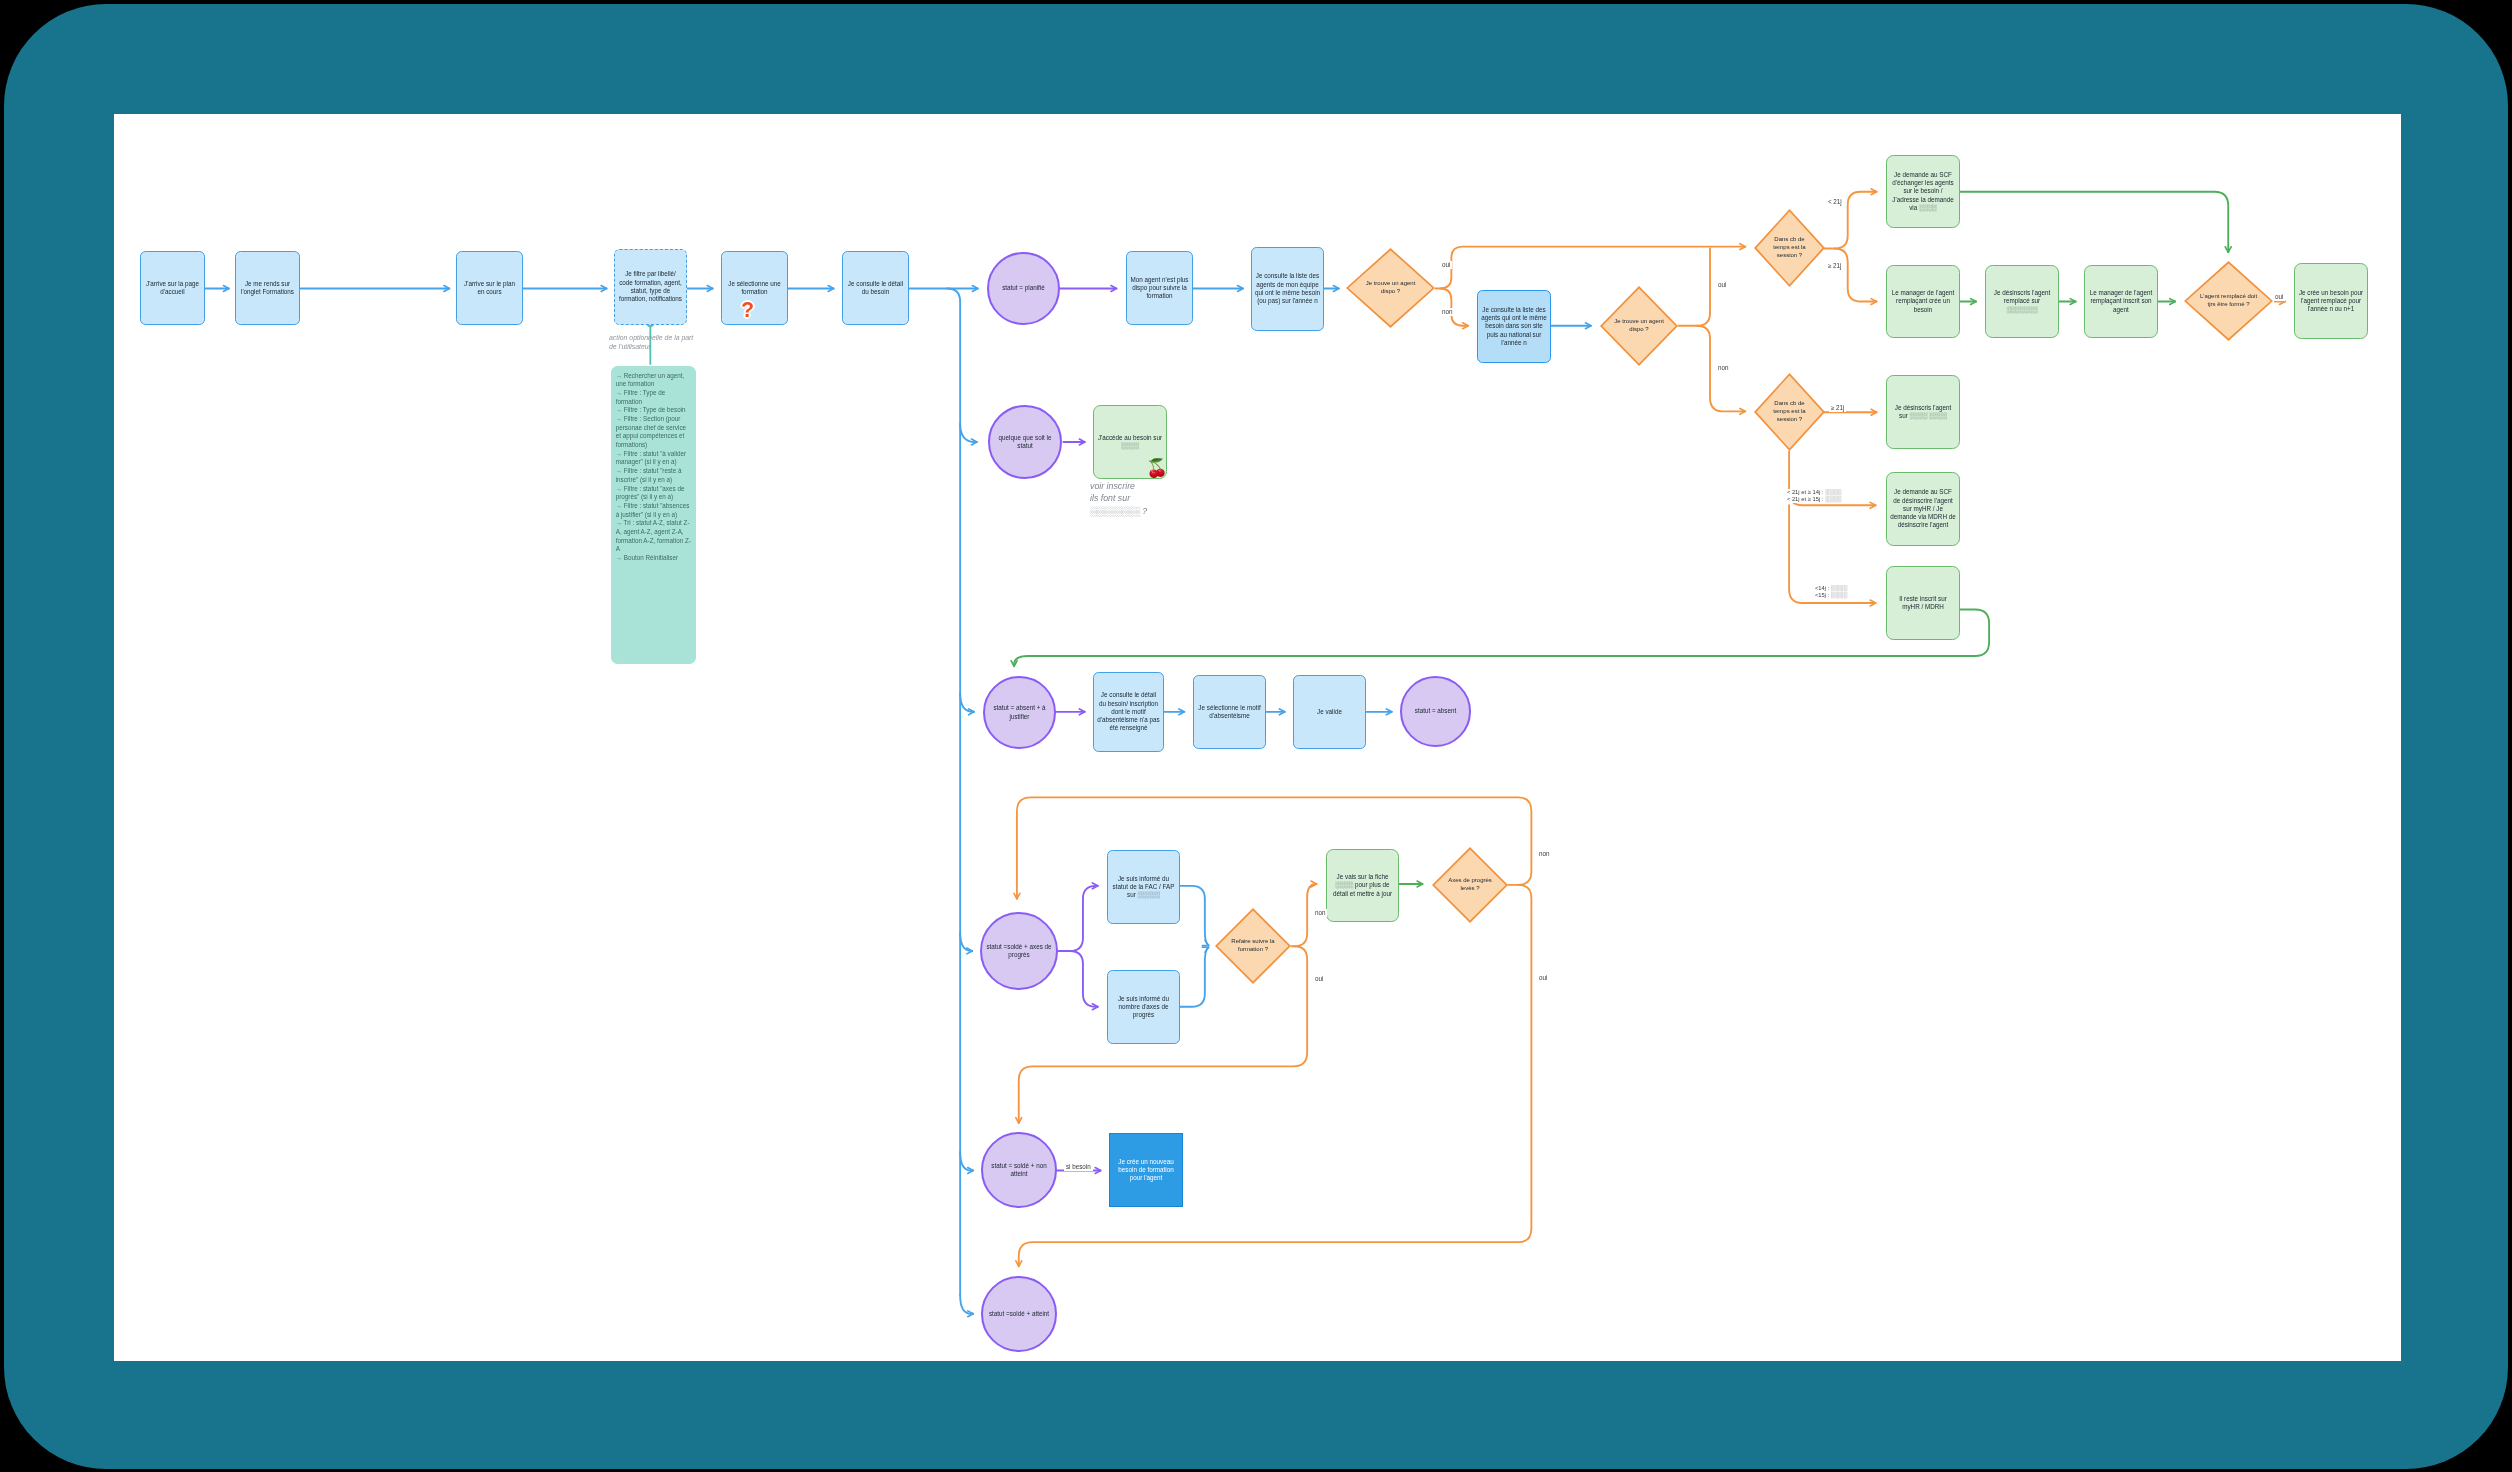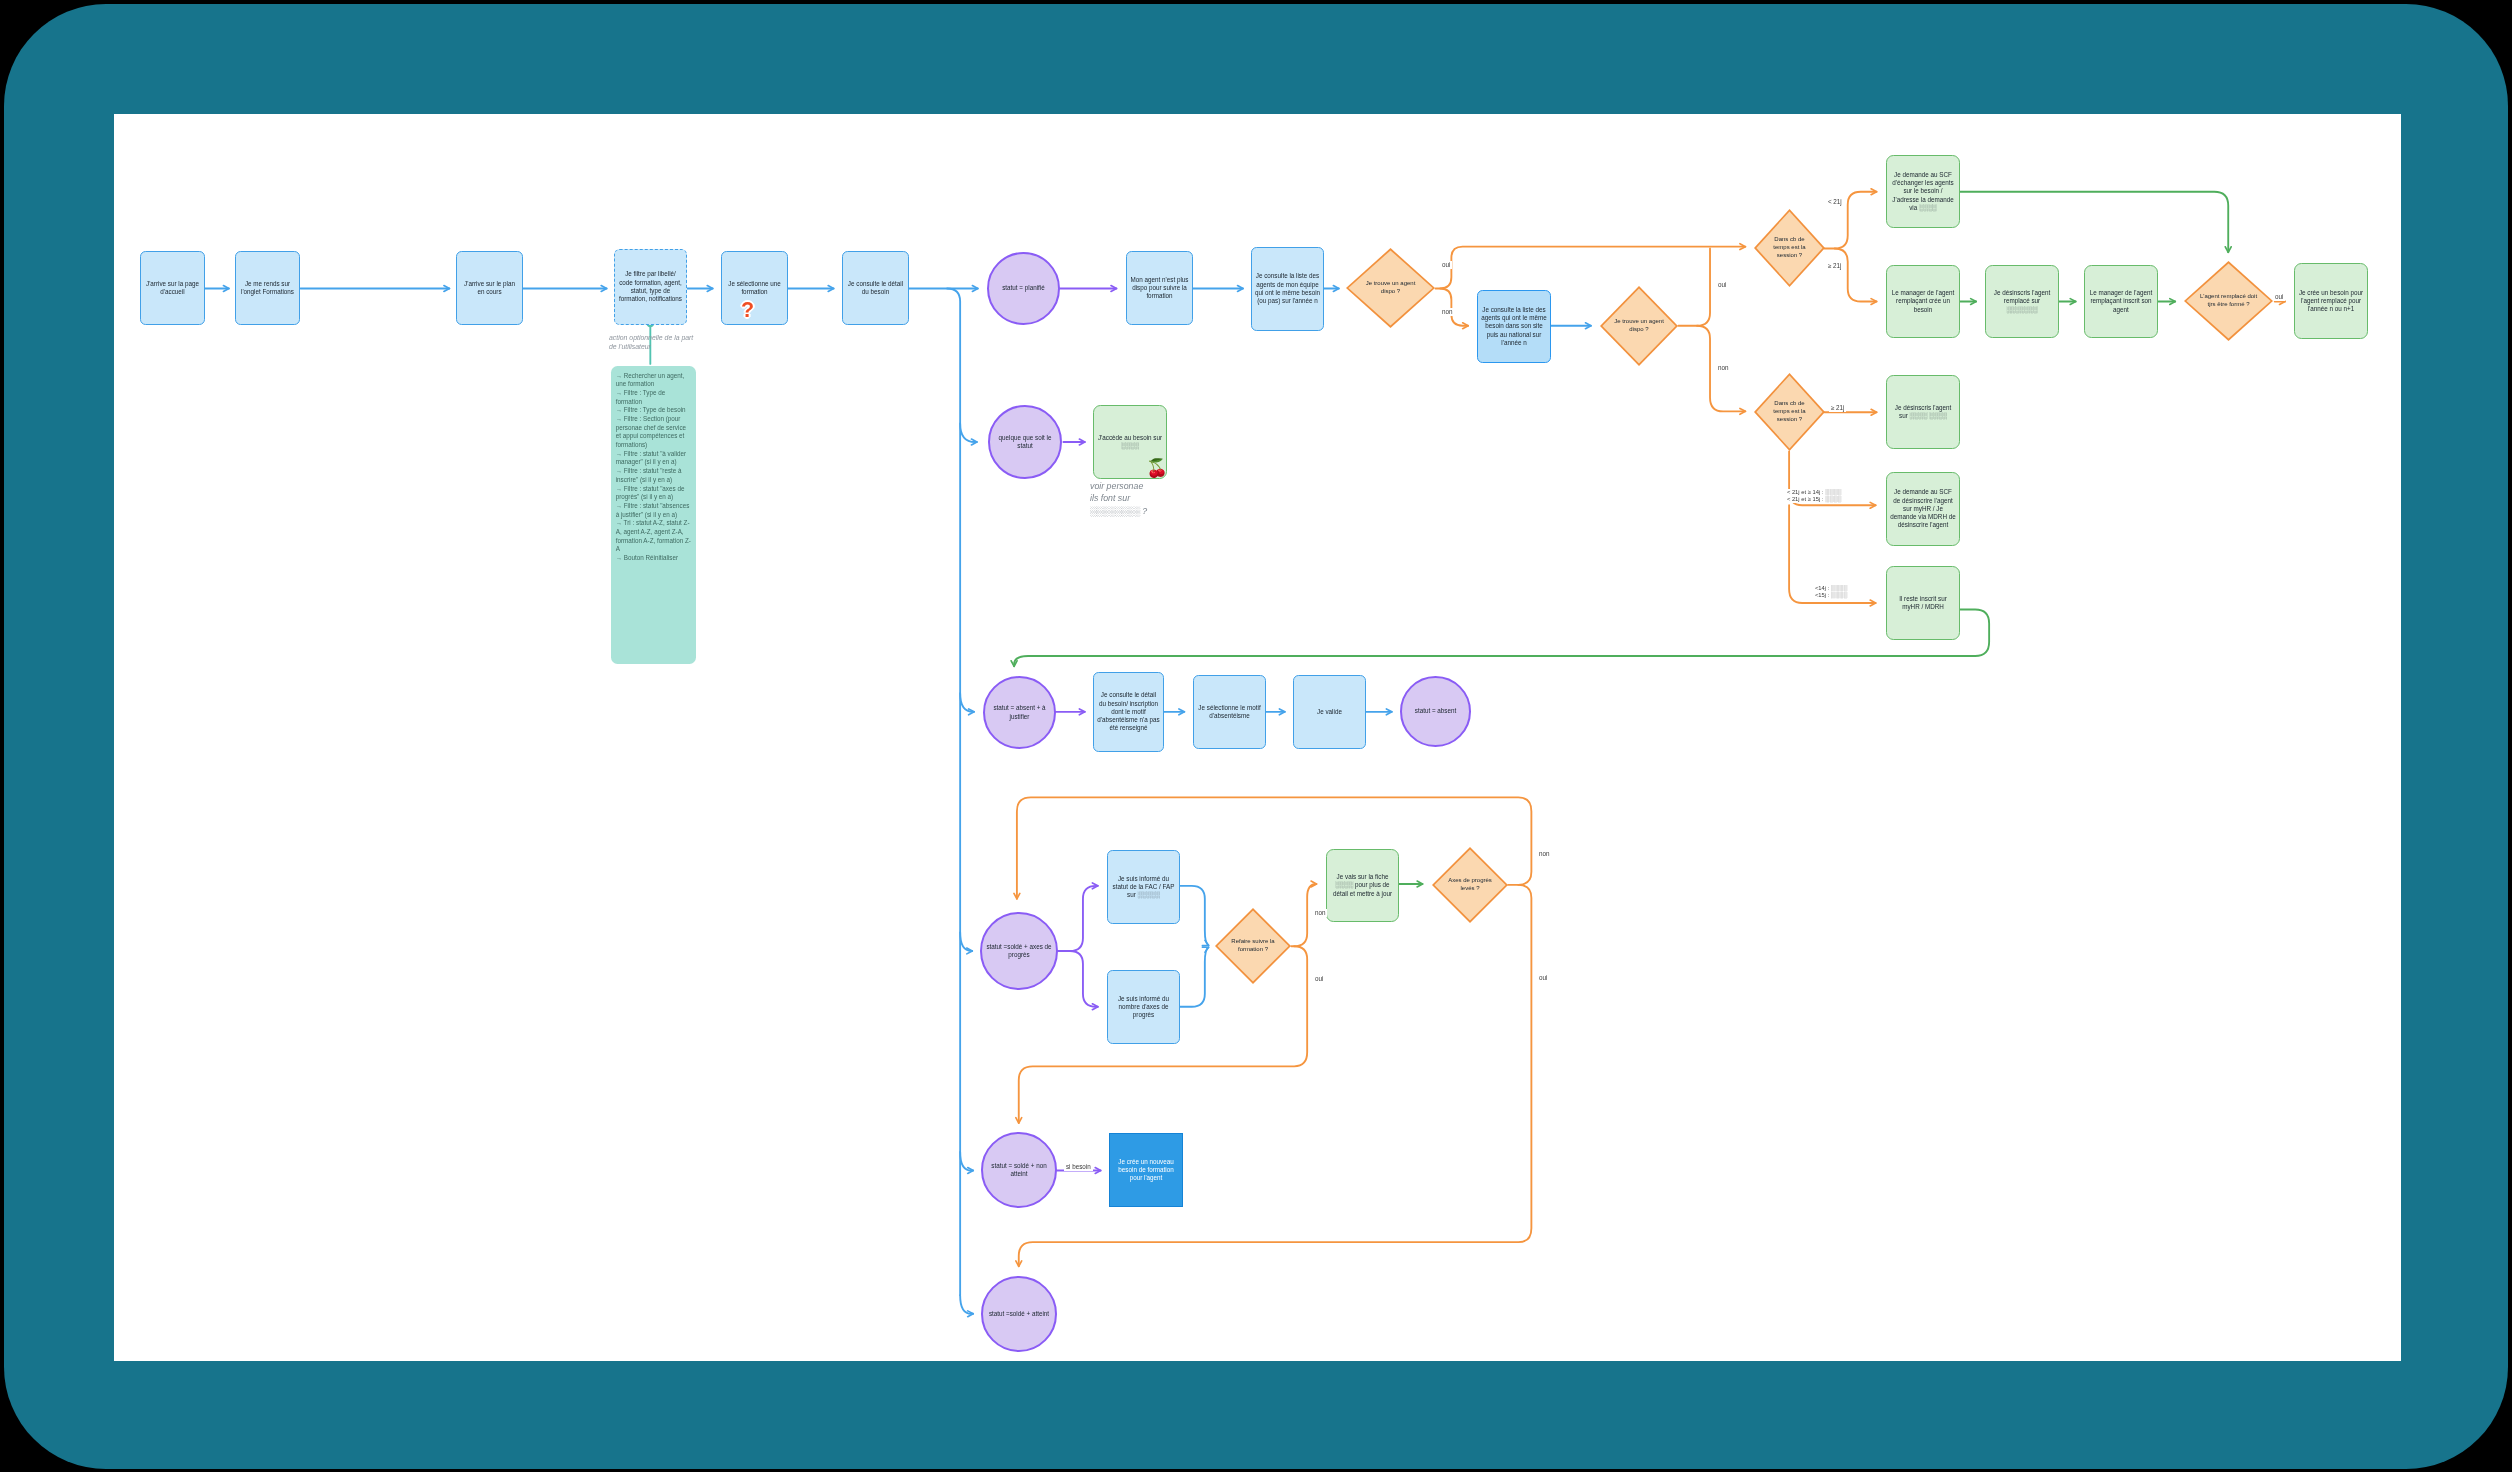"voir personae" div.freetext { text: personae -> inscrire }
